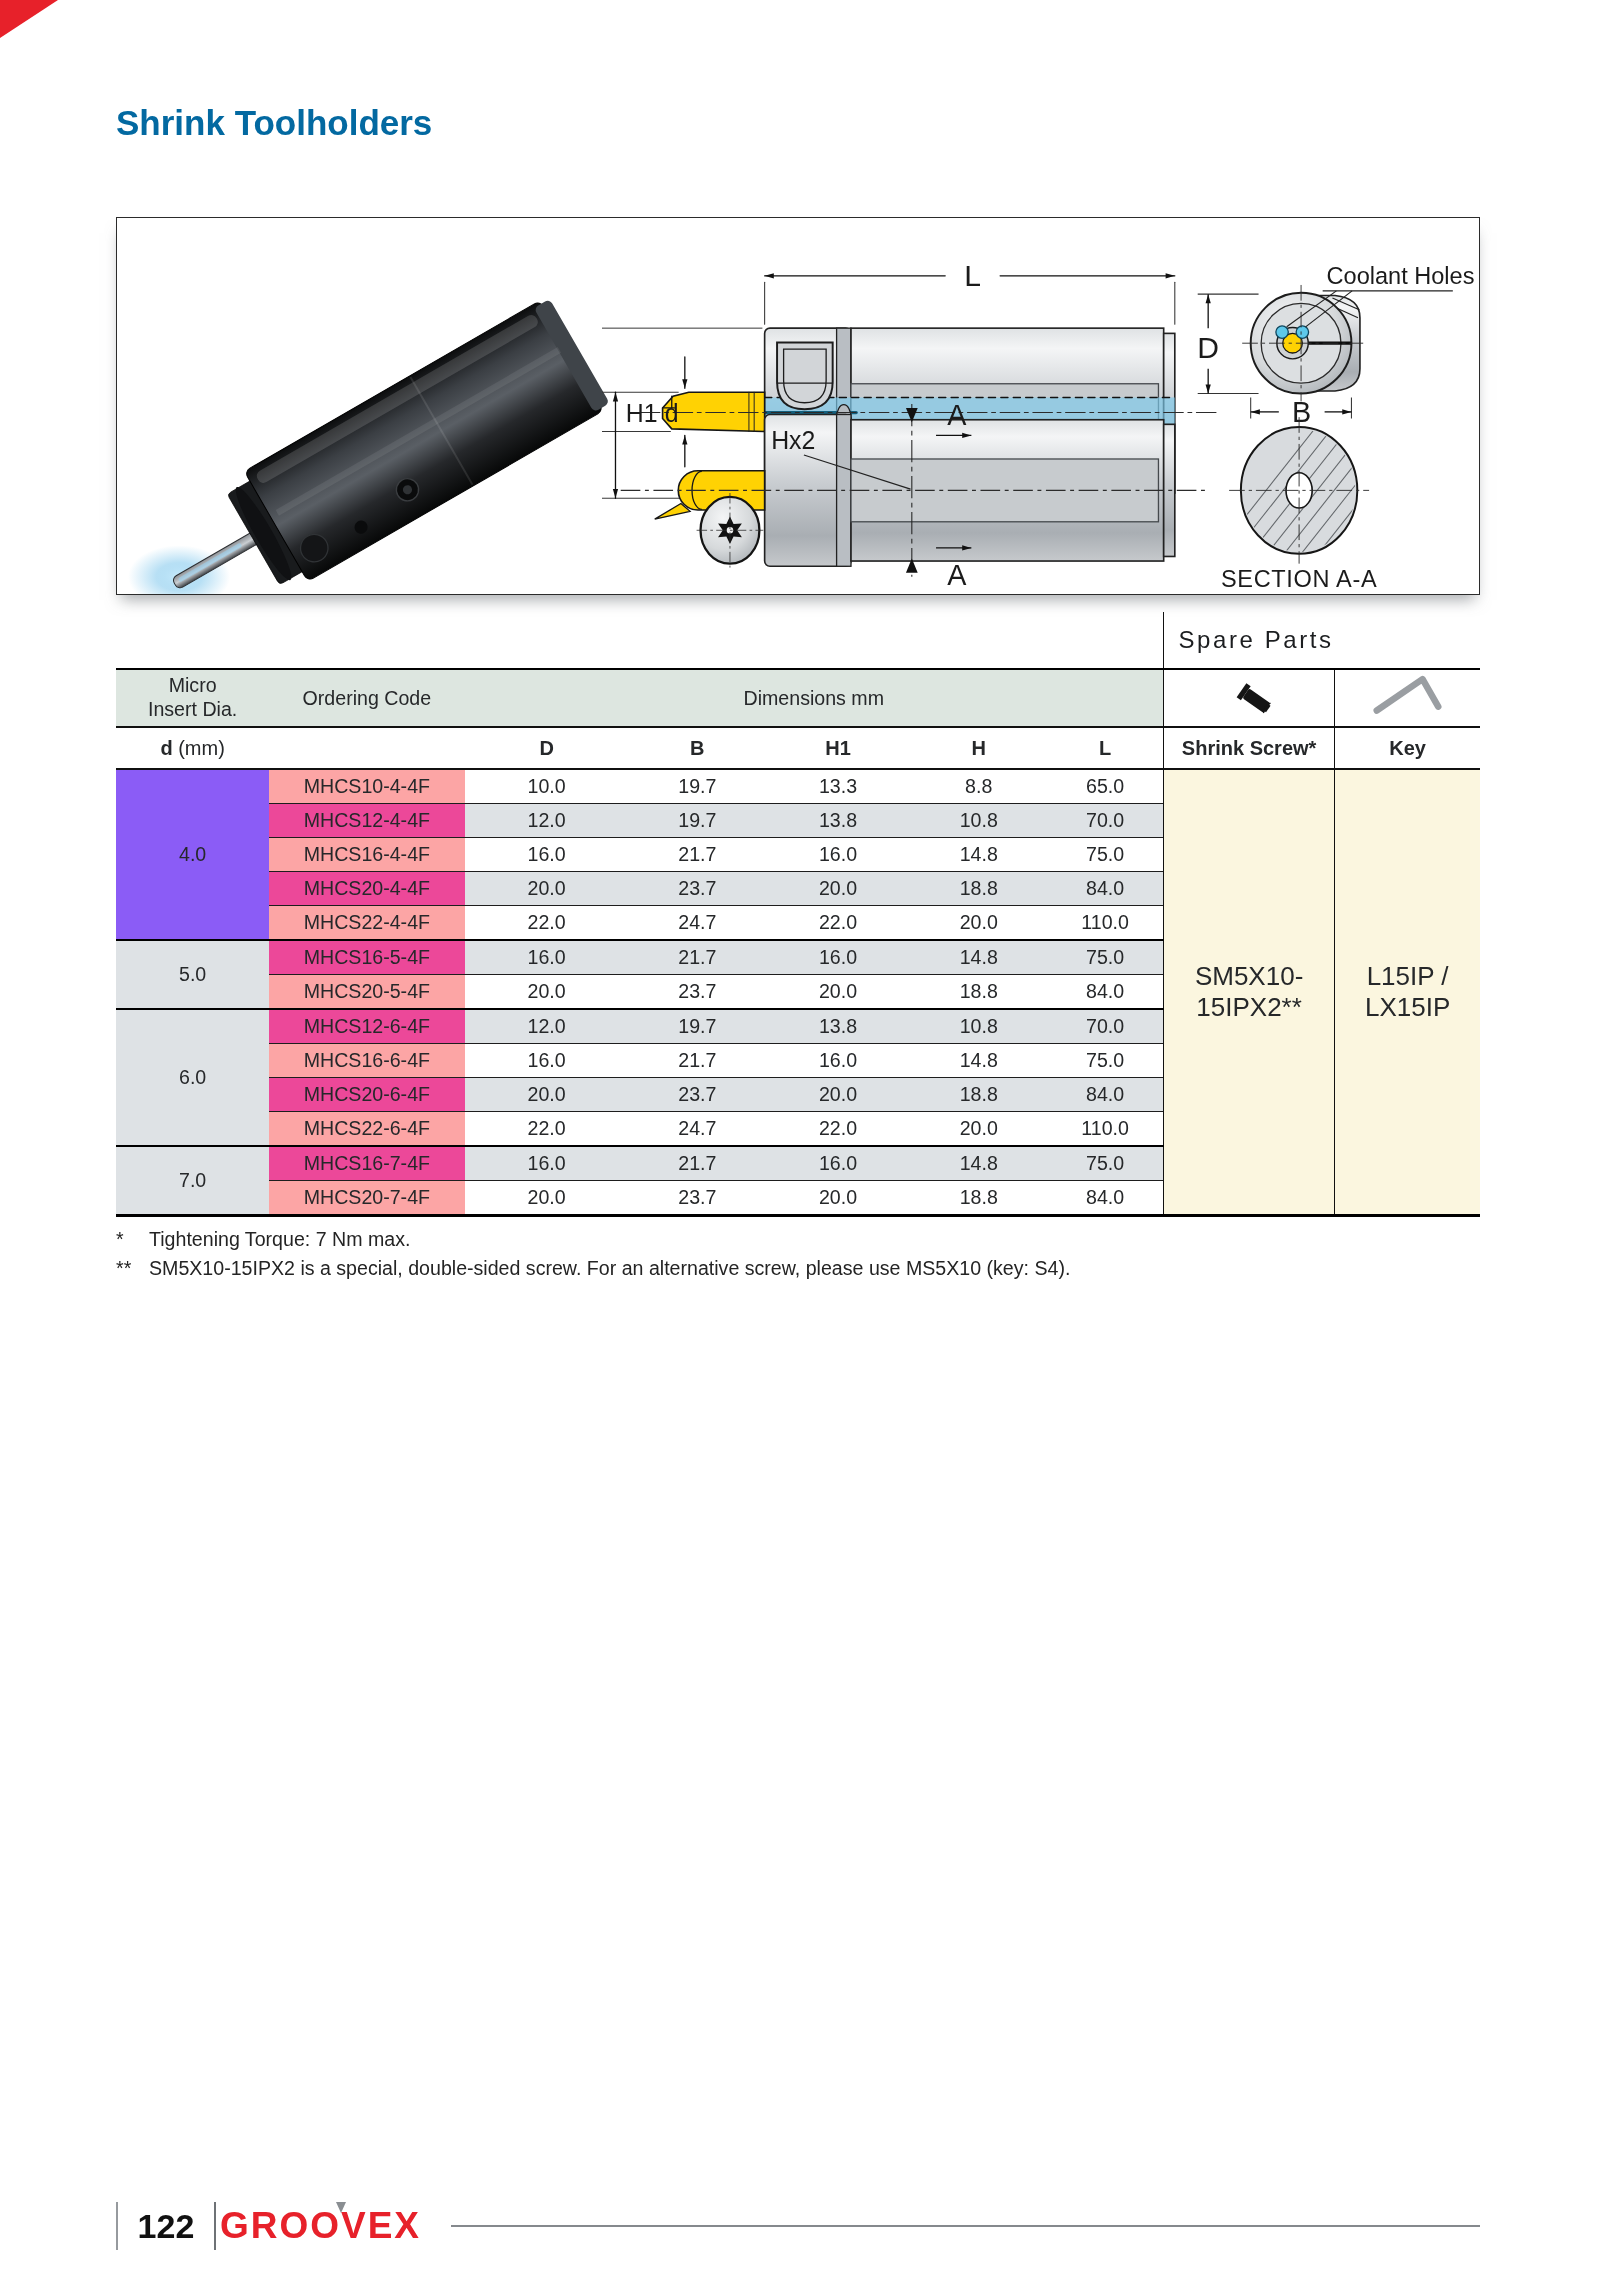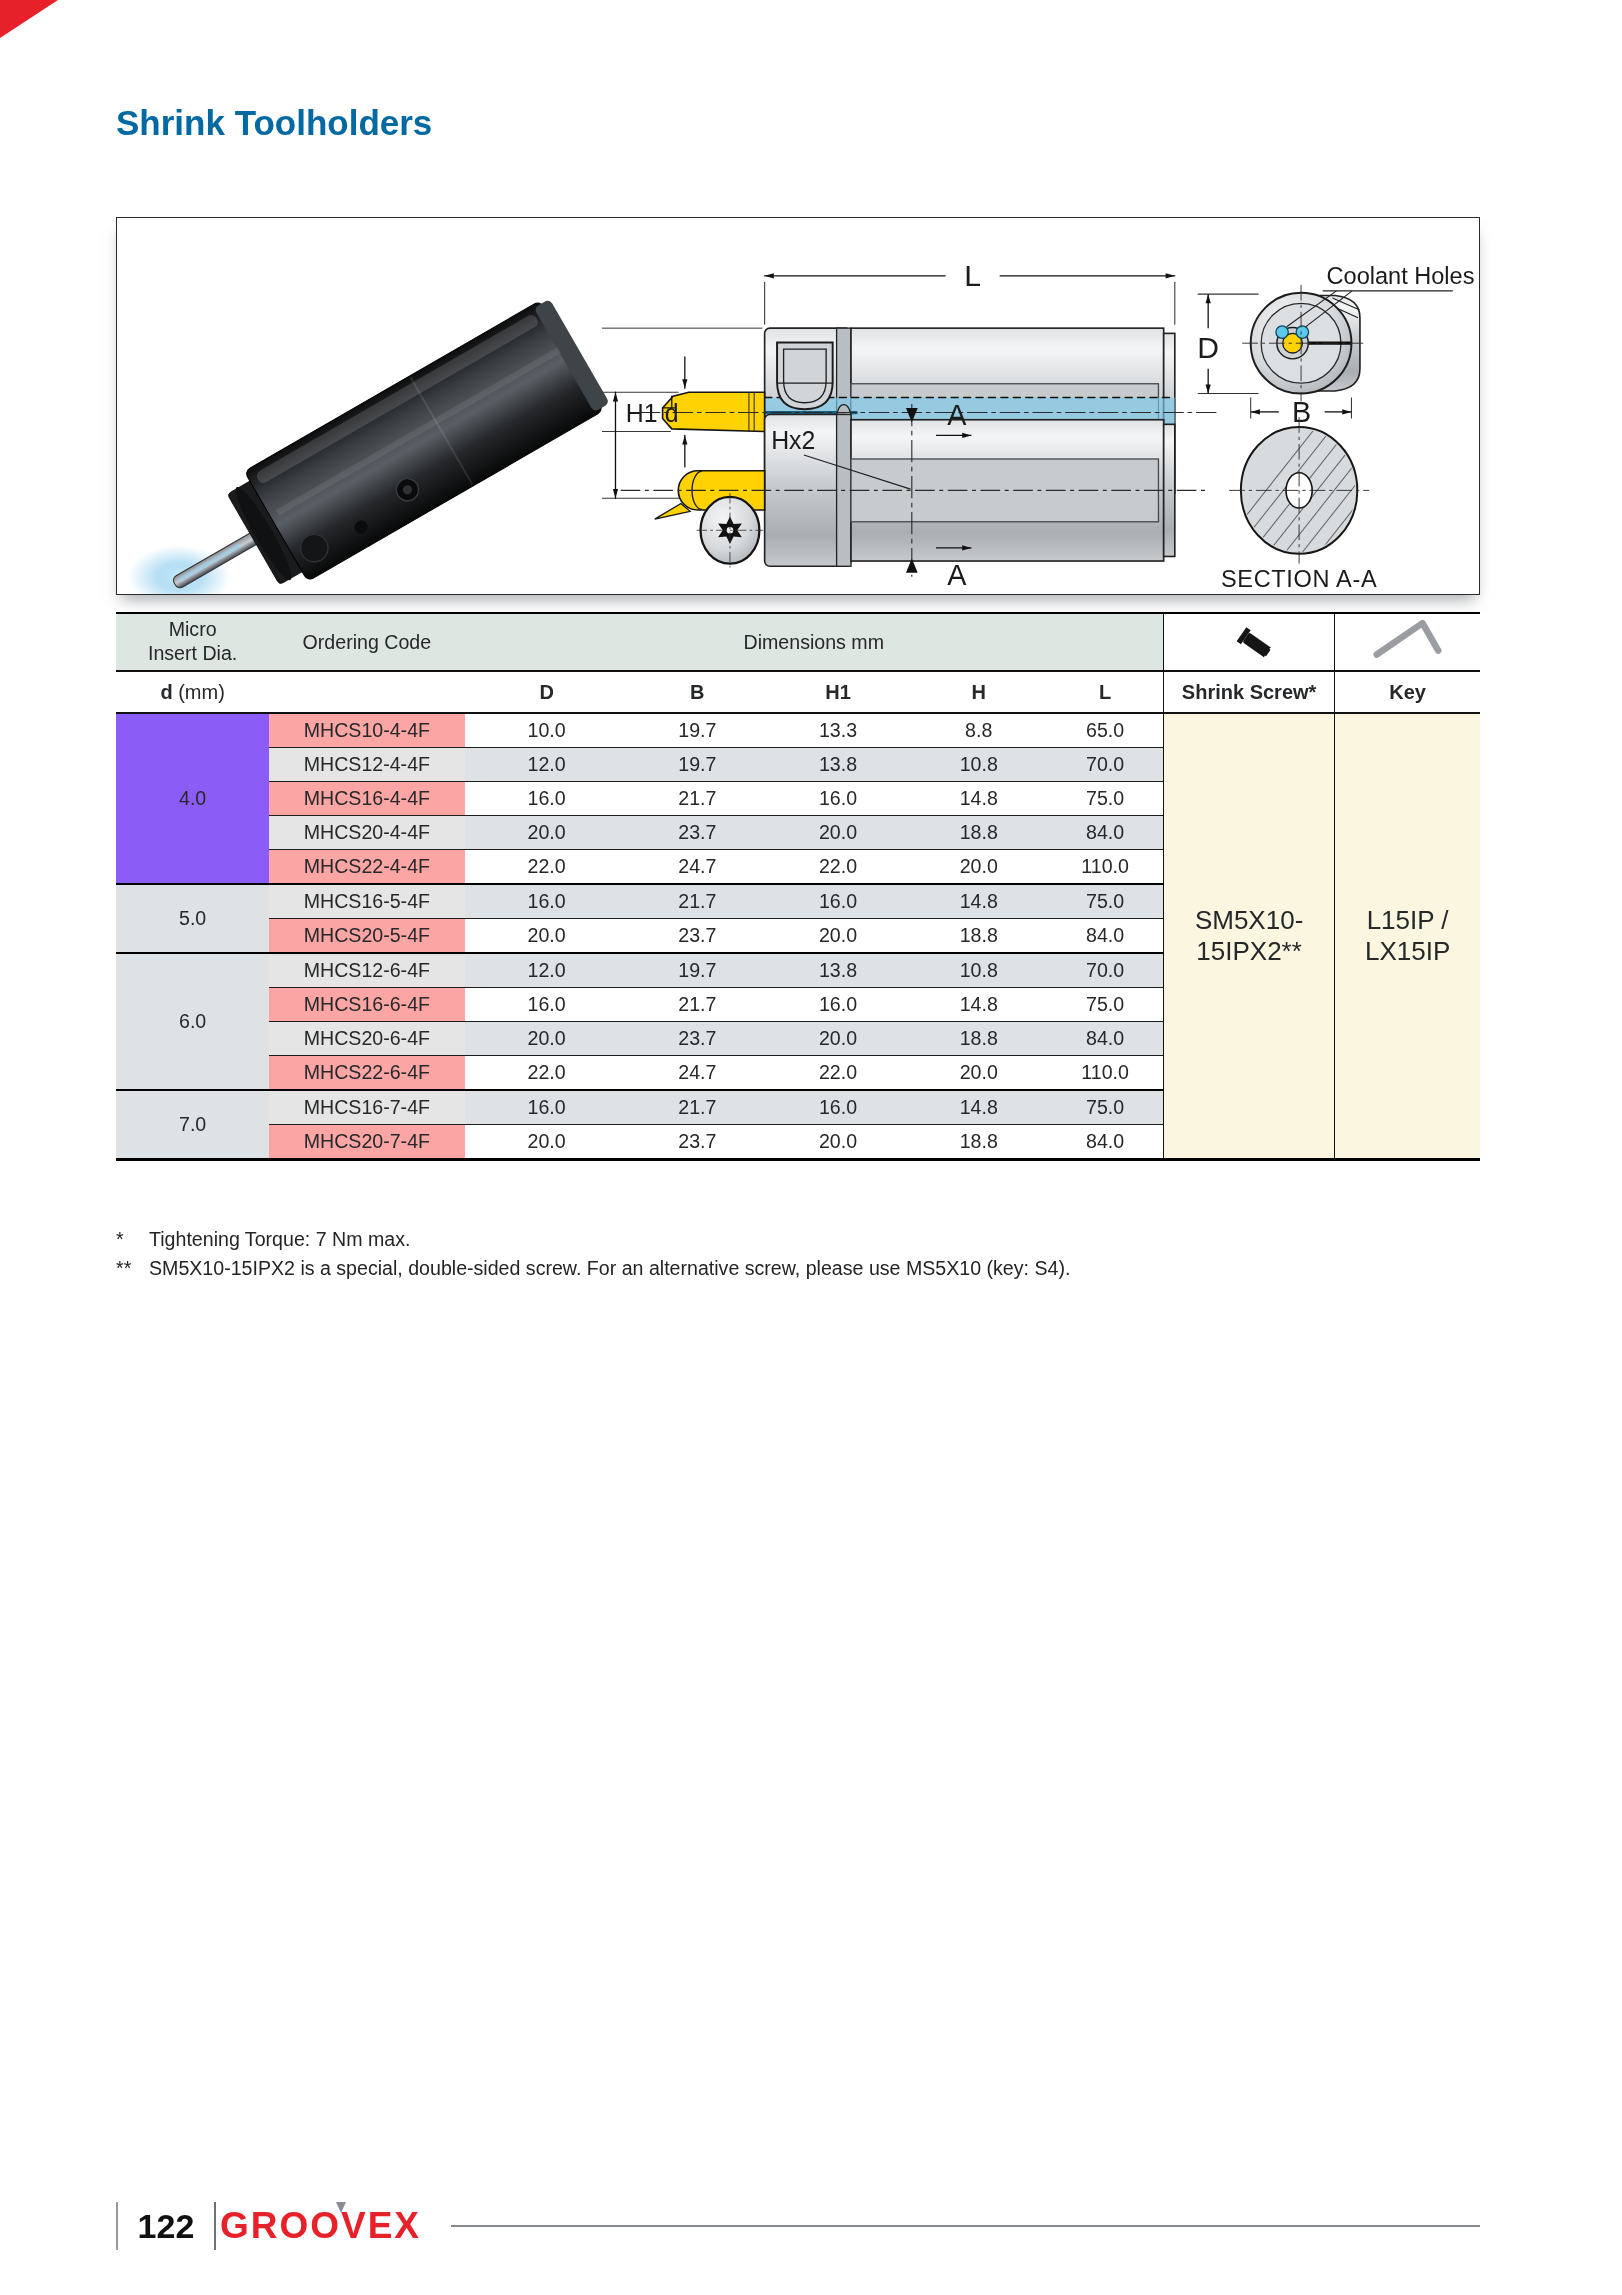"Spare Parts" div.spare-title-row { html: none -> <div> <div>Spare Parts</div> </div> }
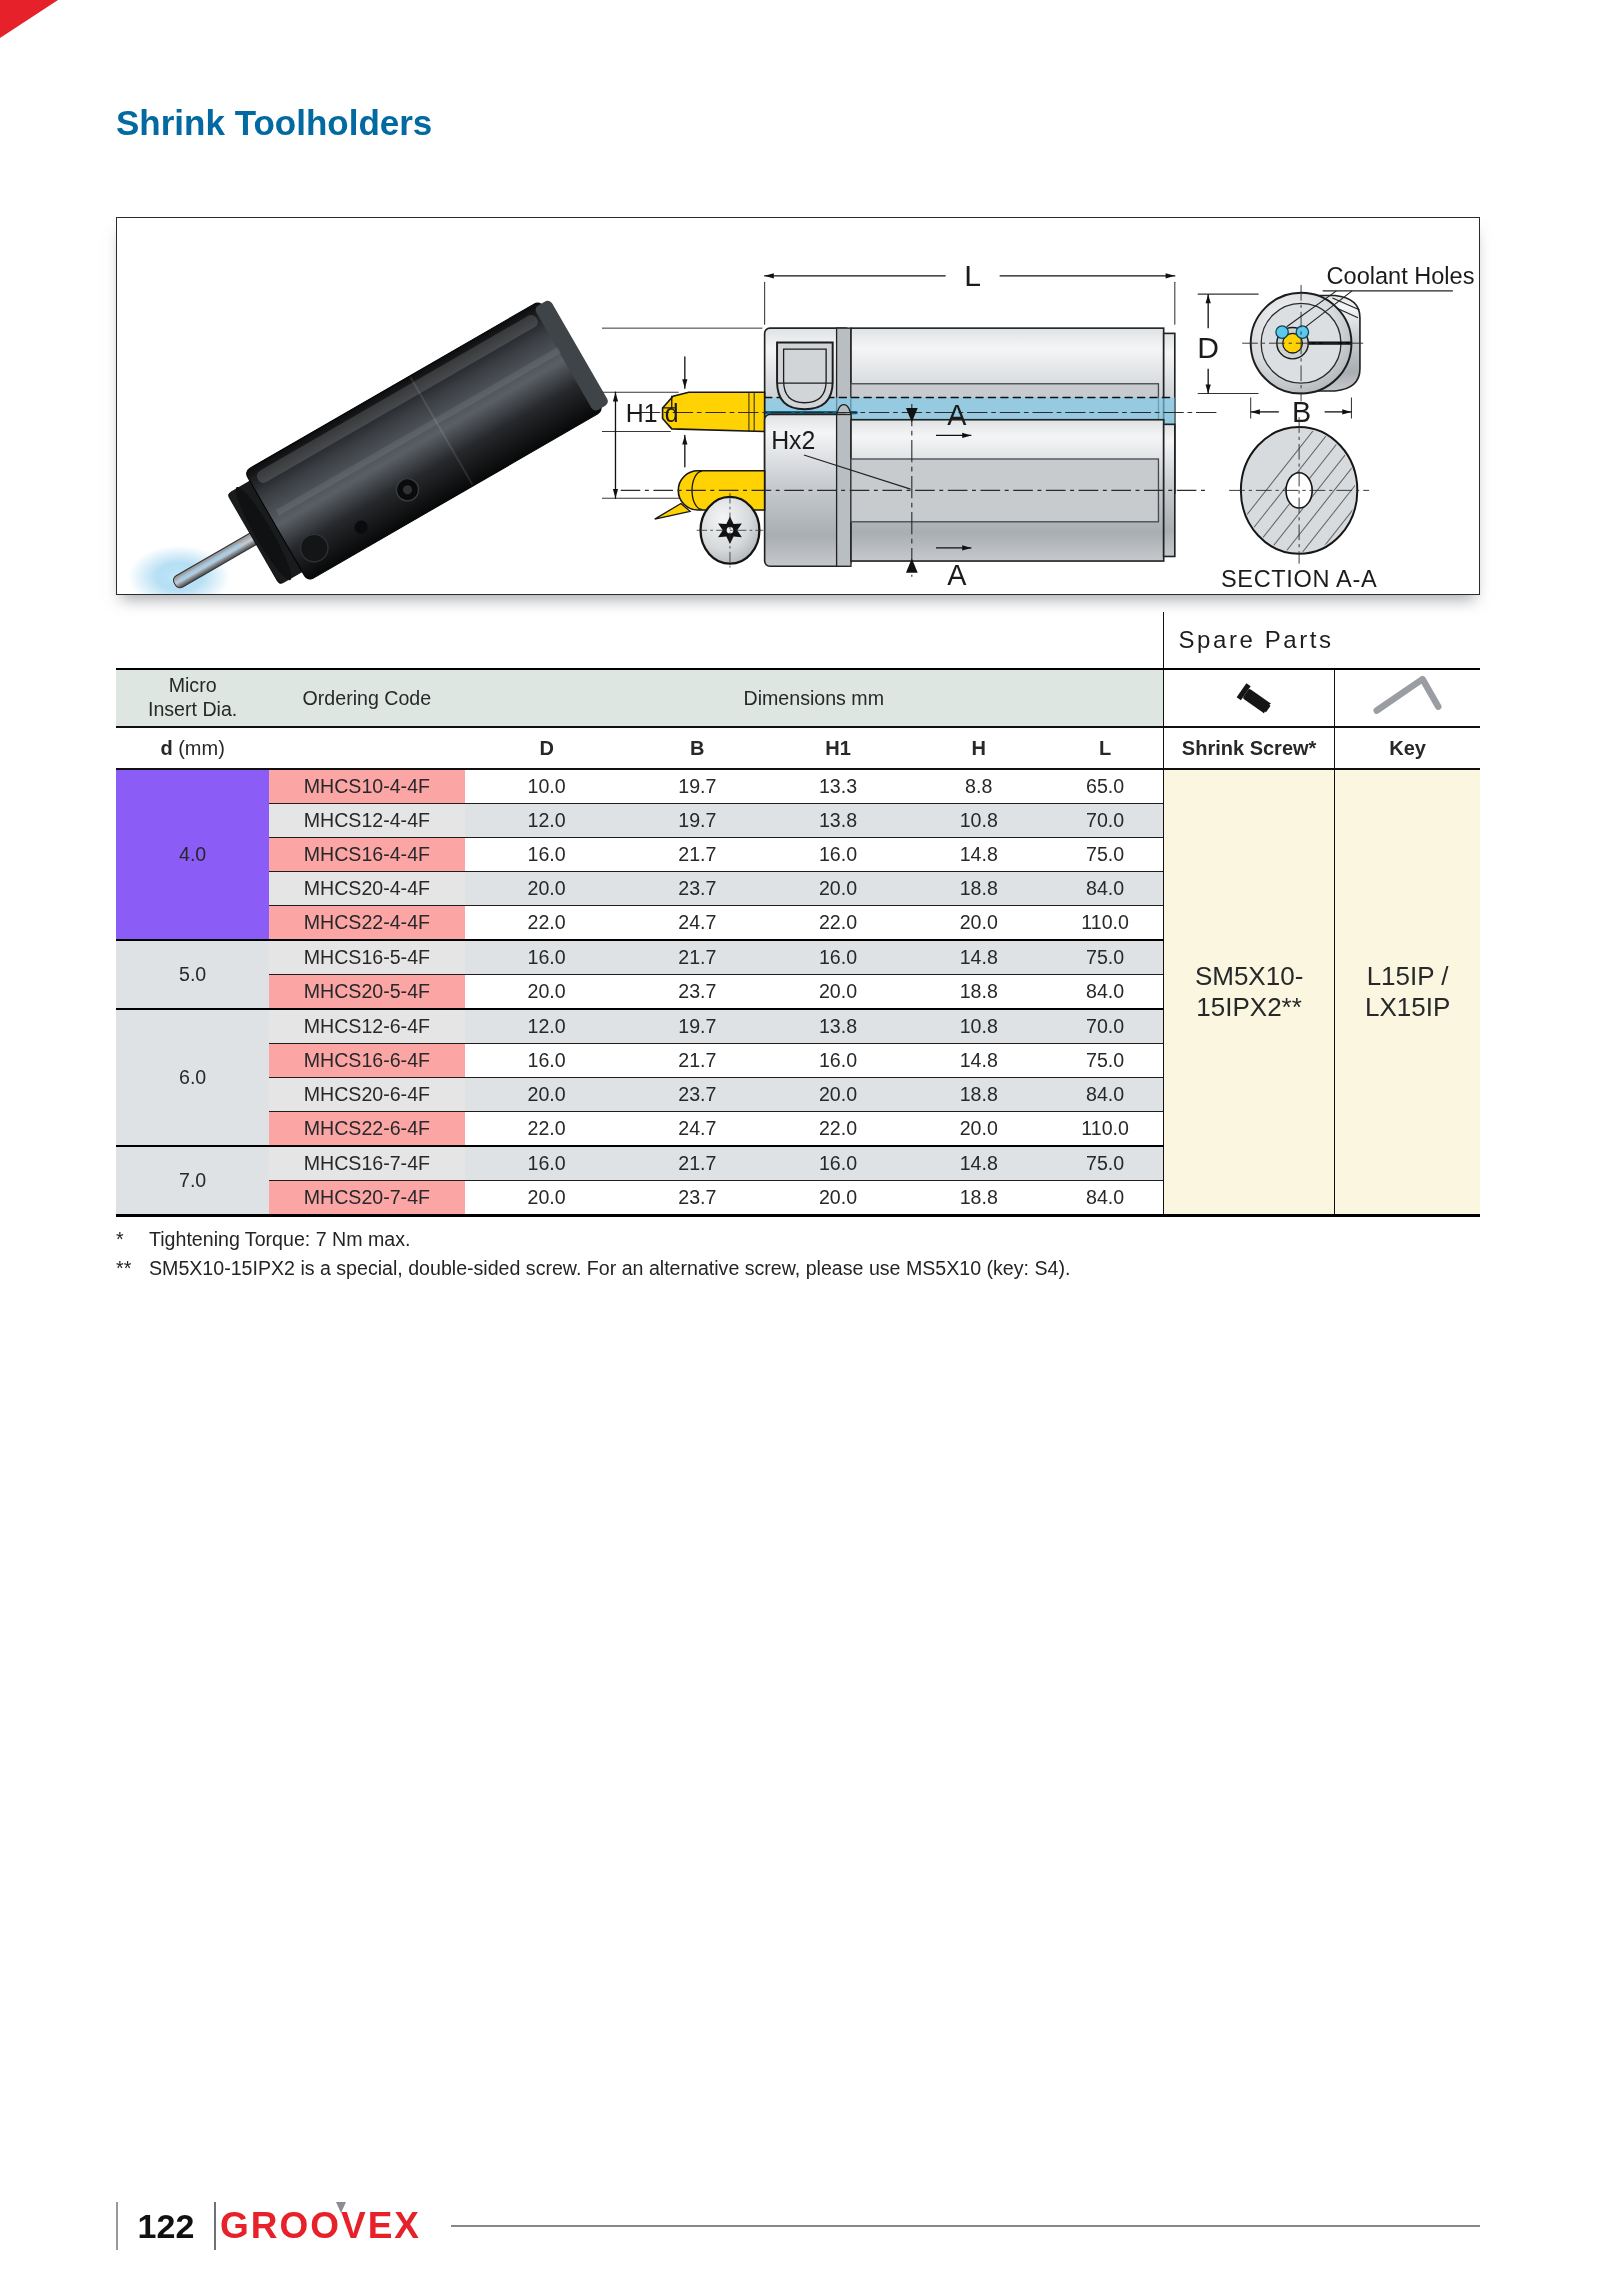"MHCS12-4-4F" tr.even td.code { background: #e5e5e5 -> #ec4899 }
